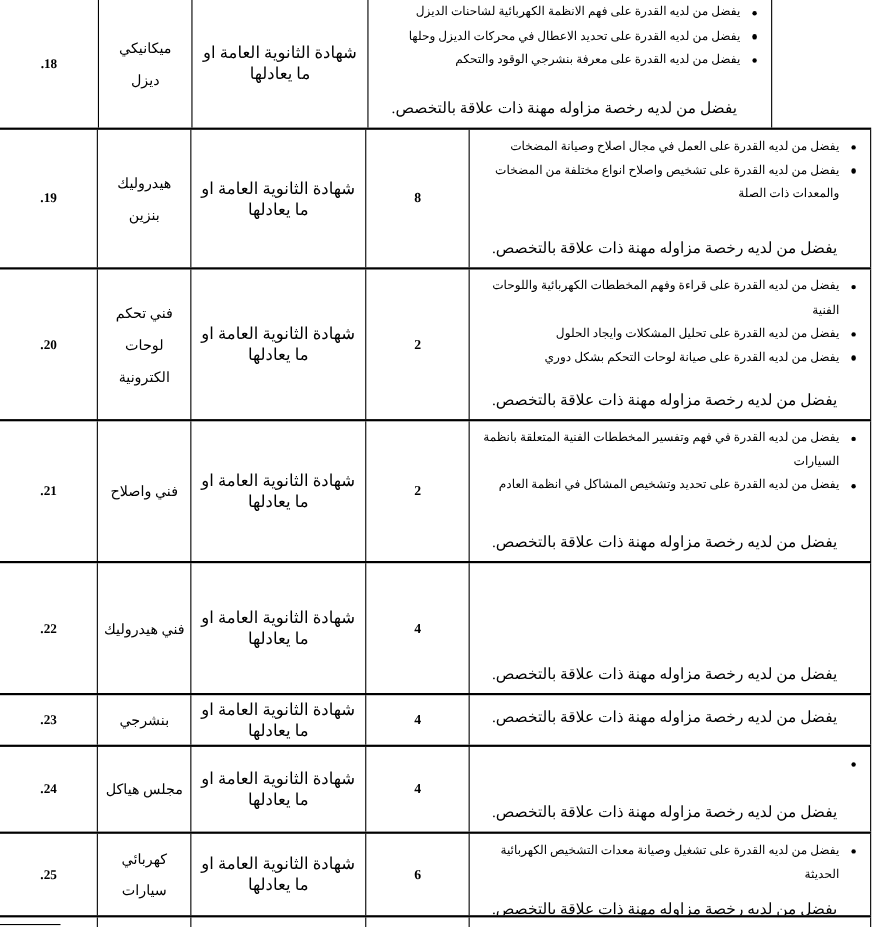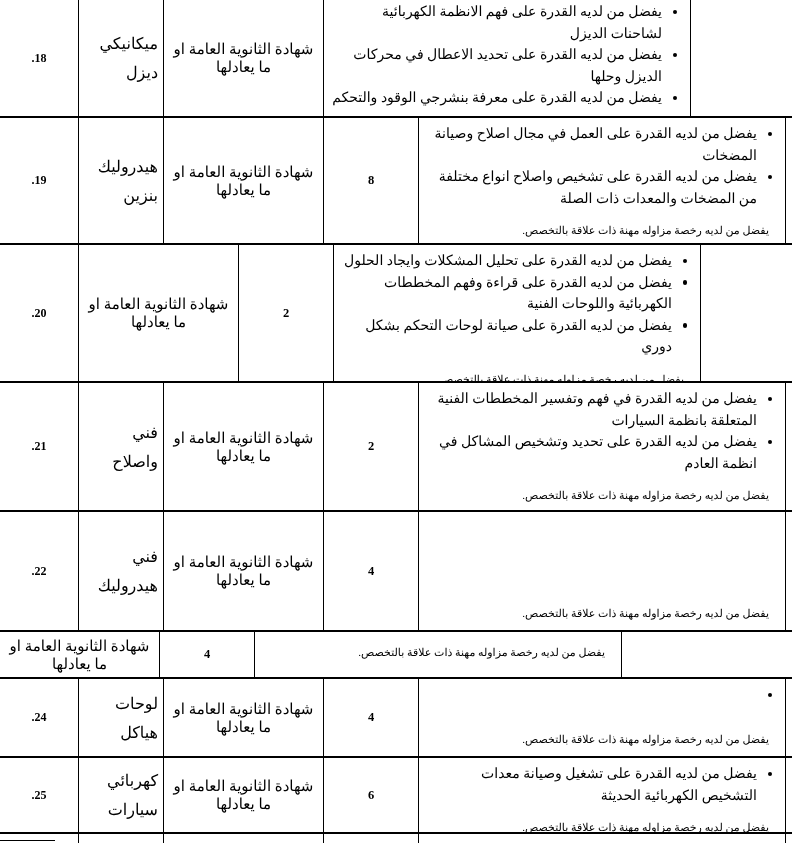"يفضل من لديه القدرة على" .bullet { font-size: 14px -> 11px }
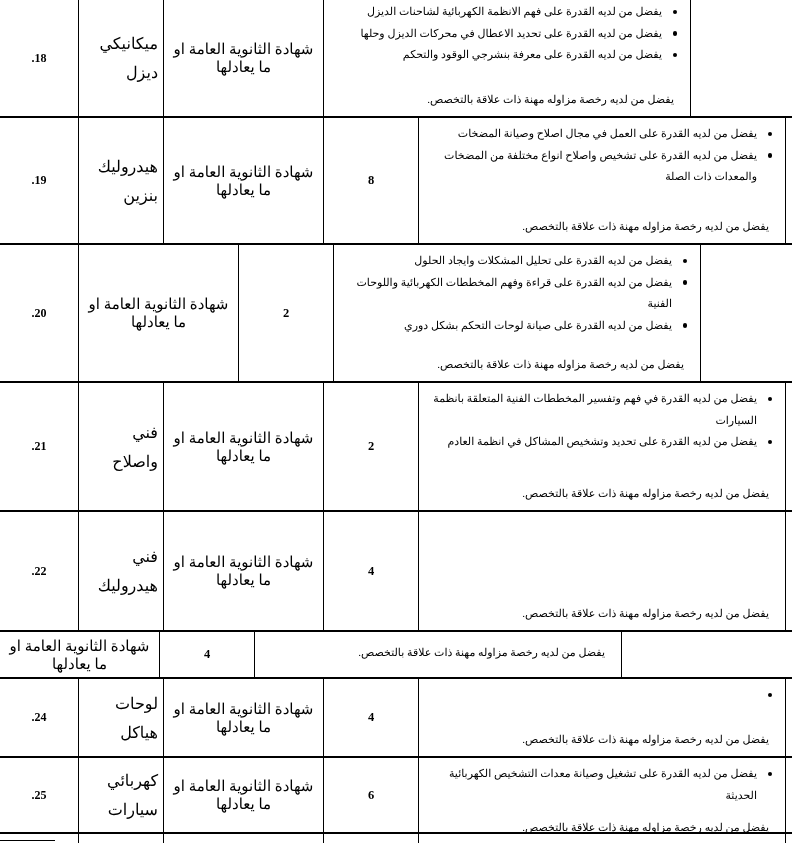"ميكانيكي ديزل" .c-title { font-size: 16px -> 13px; text-align: right -> center }
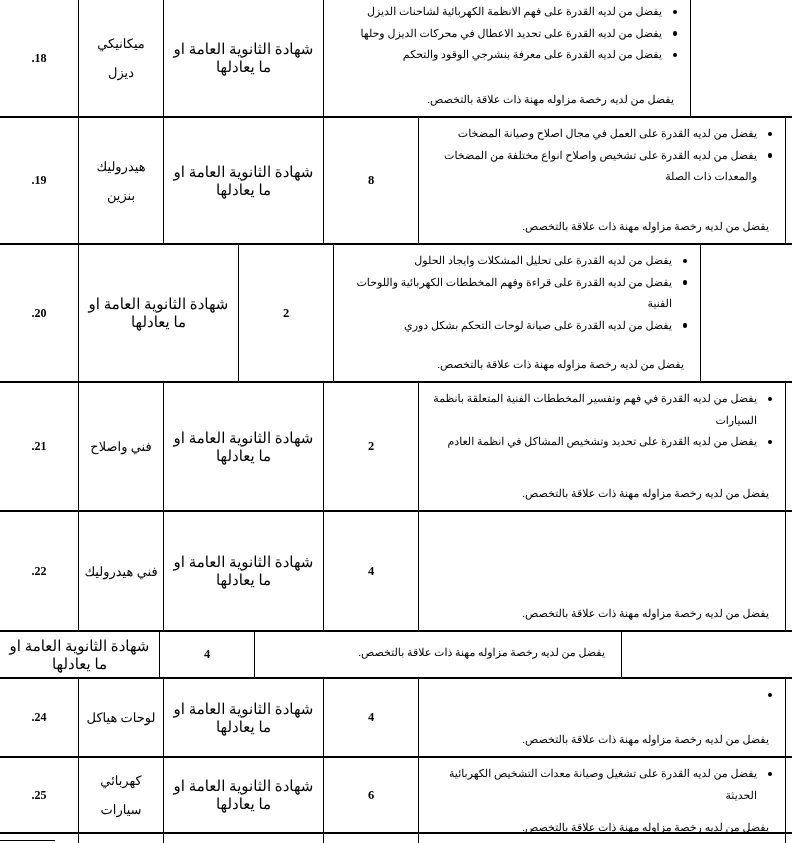".18" .c-num { width: 79px -> 90px }
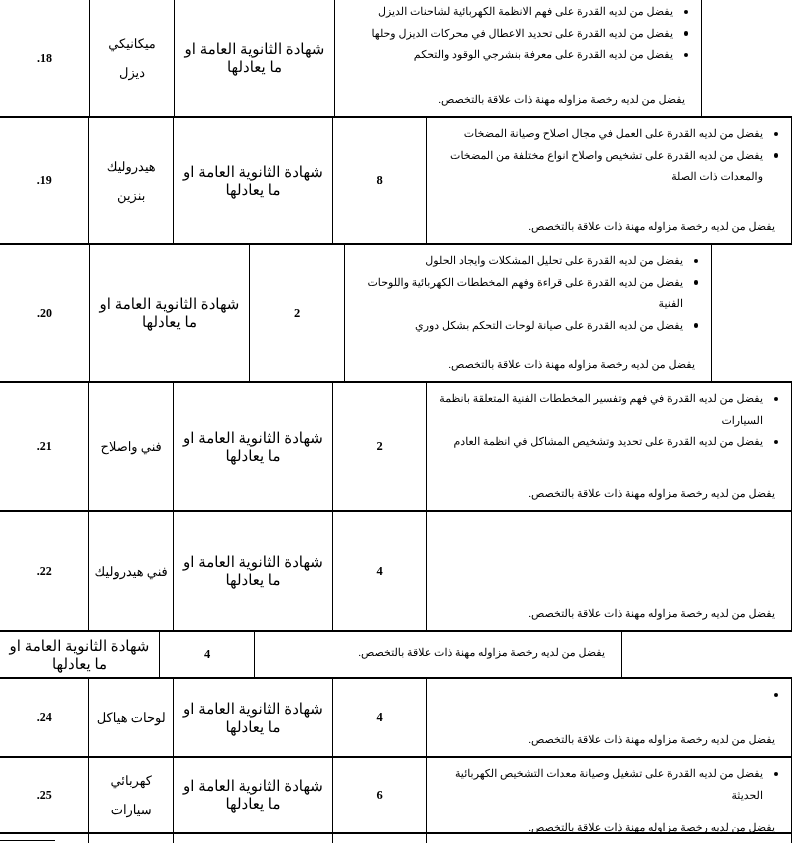"يفضل من لديه رخصة مزاوله" .note { font-size: 11px -> 14px; text-align: right -> center }
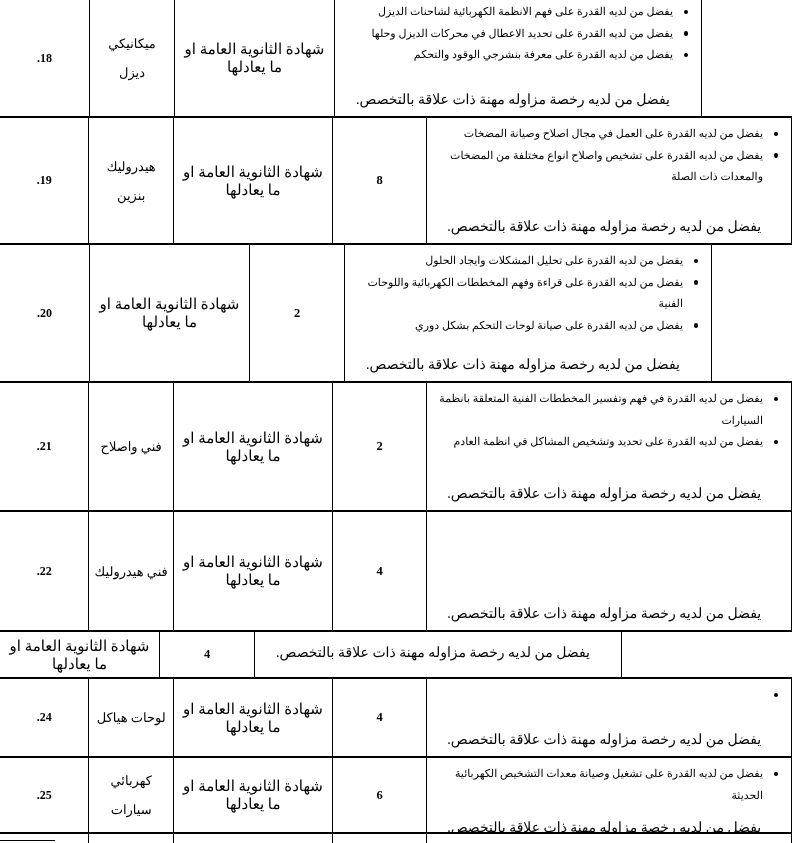"فني تحكم لوحات الكترونية" div.cell { html: none -> <div> <span>فني تحكم لوحات الكترونية</span> </div> }
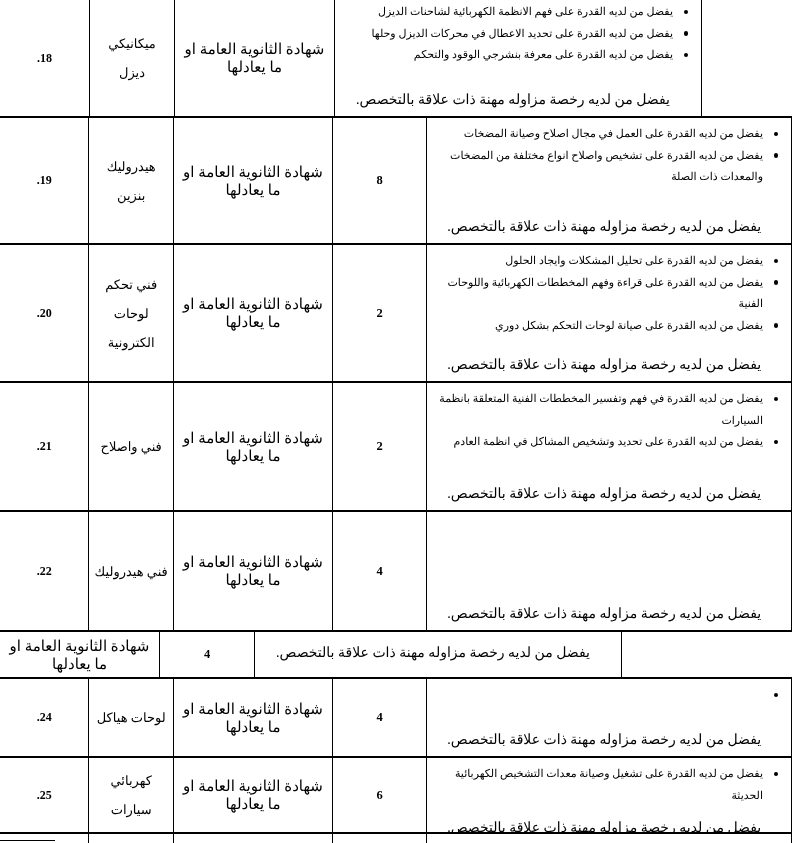"يفضل من لديه القدرة على تحليل" div.bullet { order: before "يفضل من لديه القدرة على قراءة" -> after "يفضل من لديه القدرة على قراءة" }
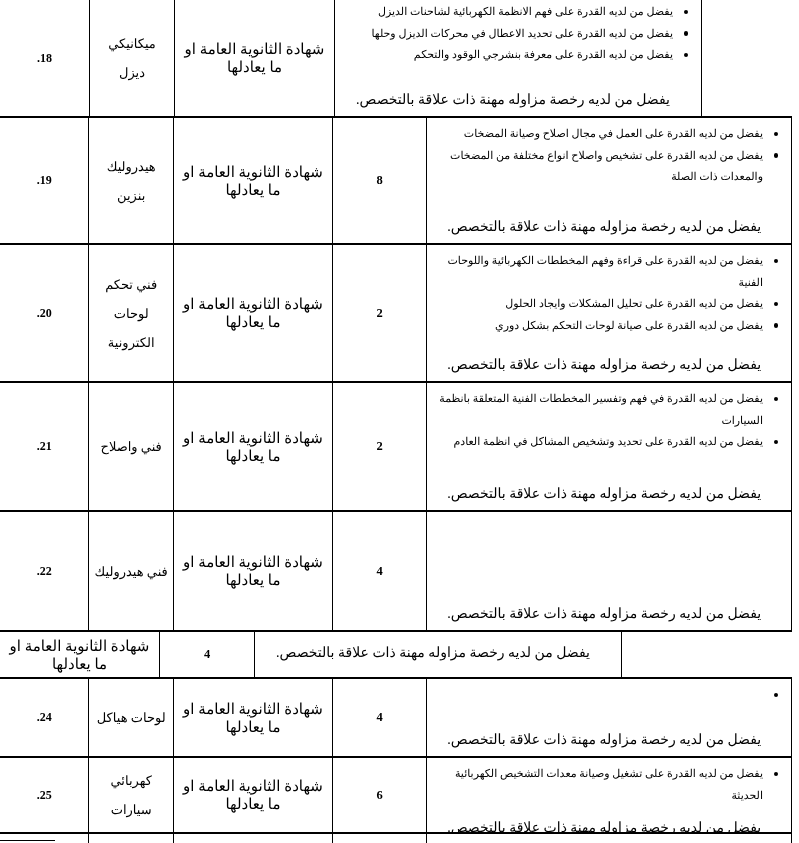".23" div.cell { html: none -> <div> <span>.23</span> </div> }
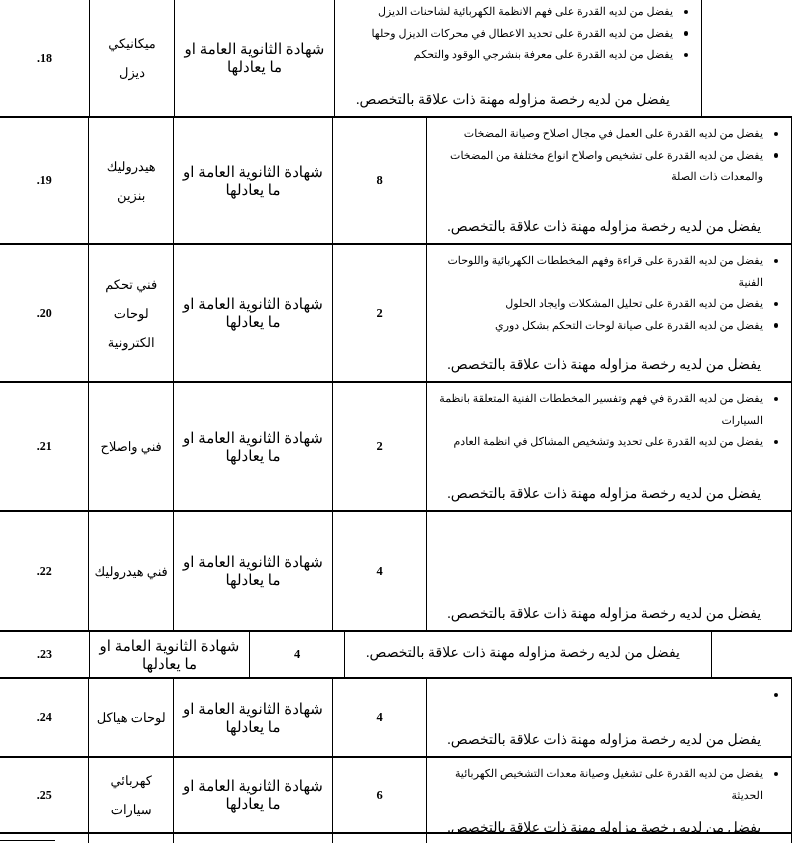"بنشرجي" div.cell { html: none -> <div> <span>بنشرجي</span> </div> }
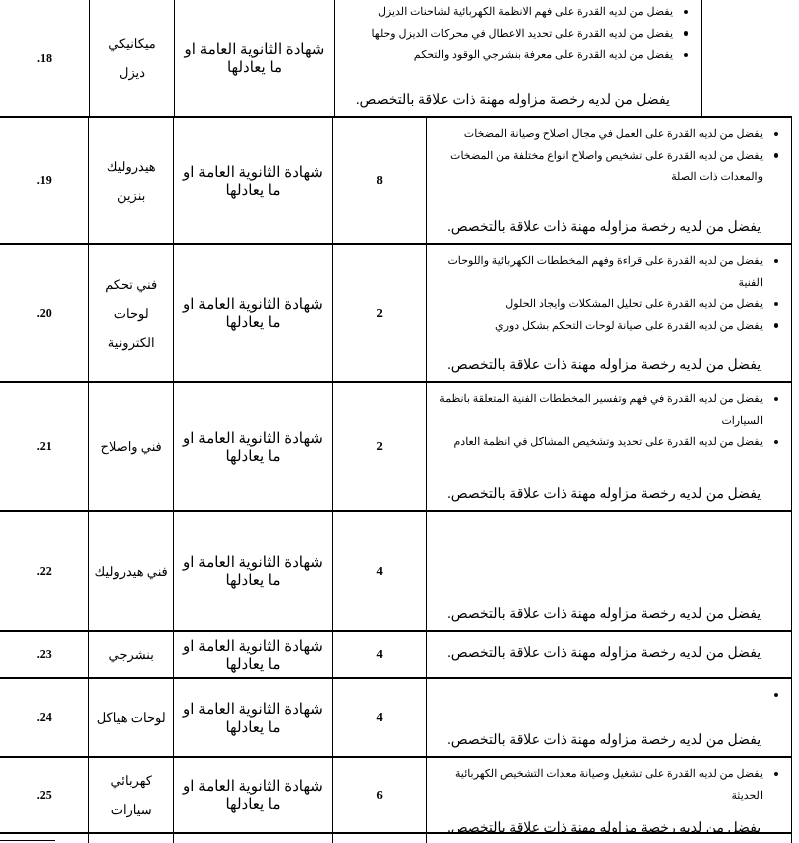"لوحات هياكل" span { text: لوحات -> مجلس }
